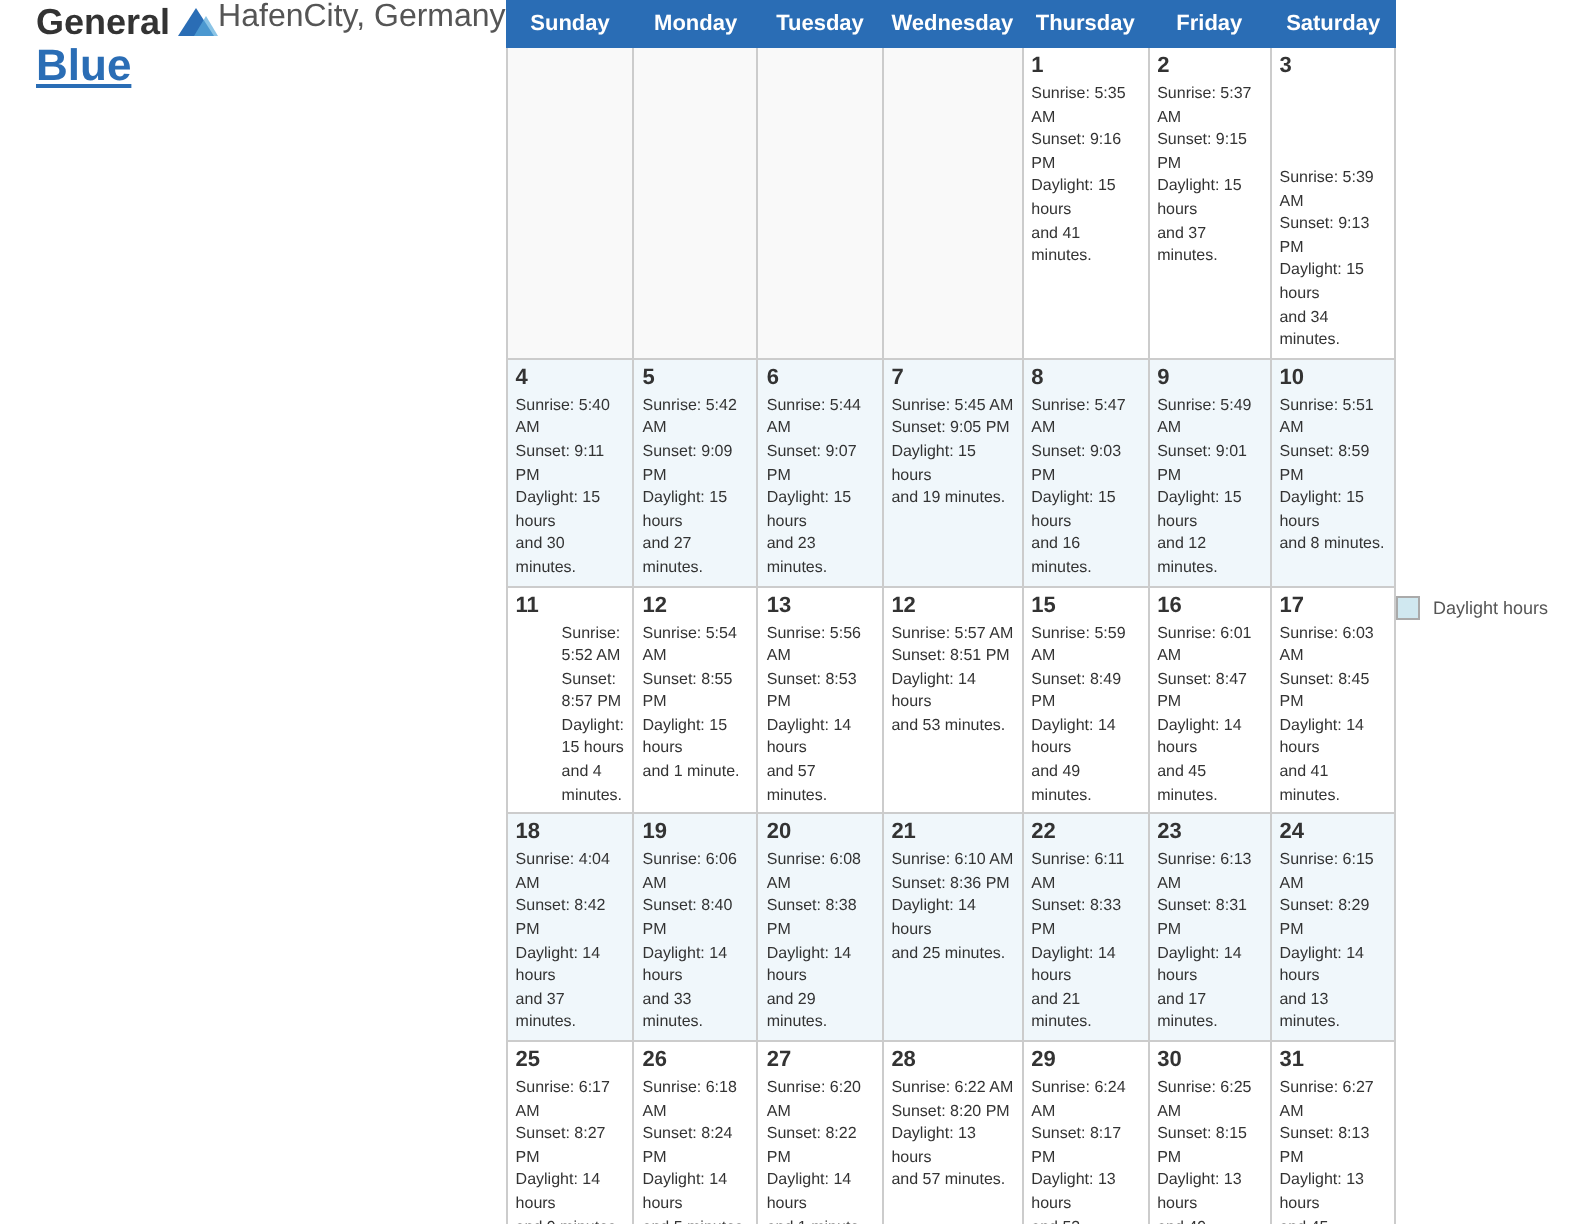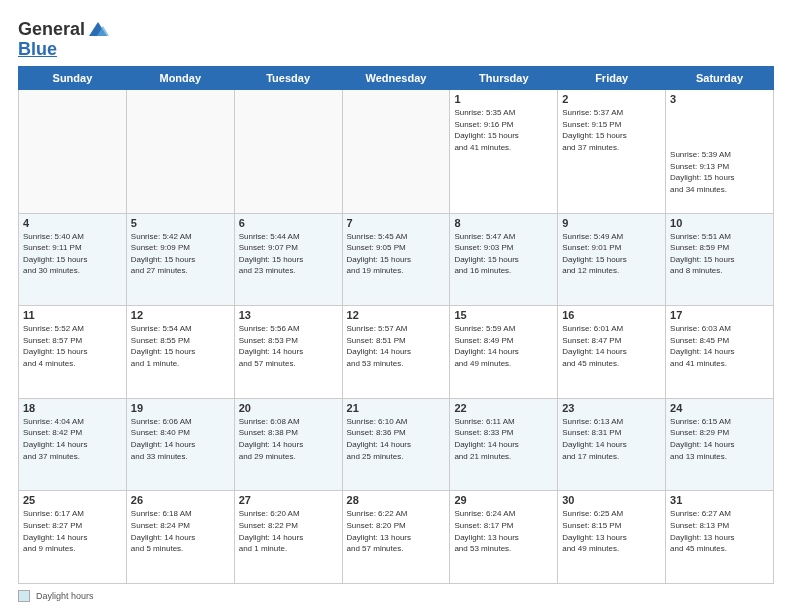"General" .page { flex-direction: column -> row; padding: 18px 18px 10px 18px -> 0 18px 10px 18px }
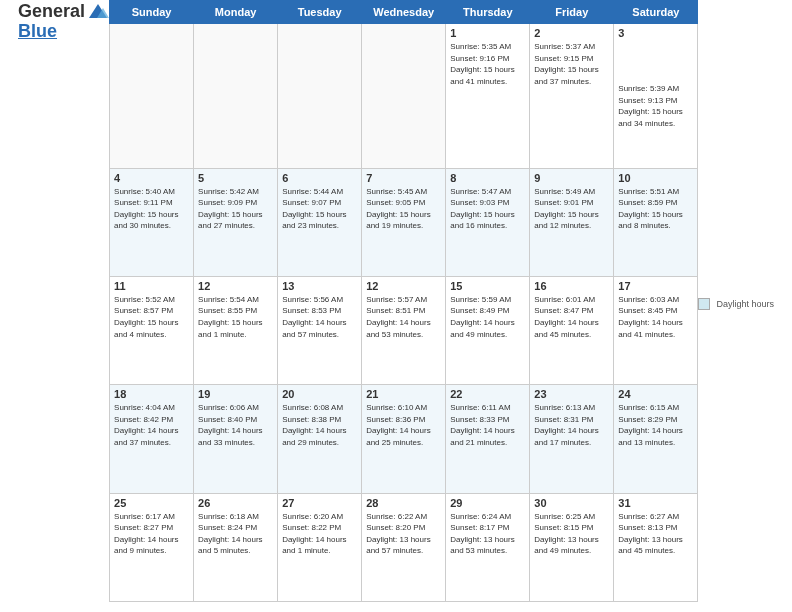"HafenCity, Germany" div.title-location { html: none -> <div>HafenCity, Germany</div> }
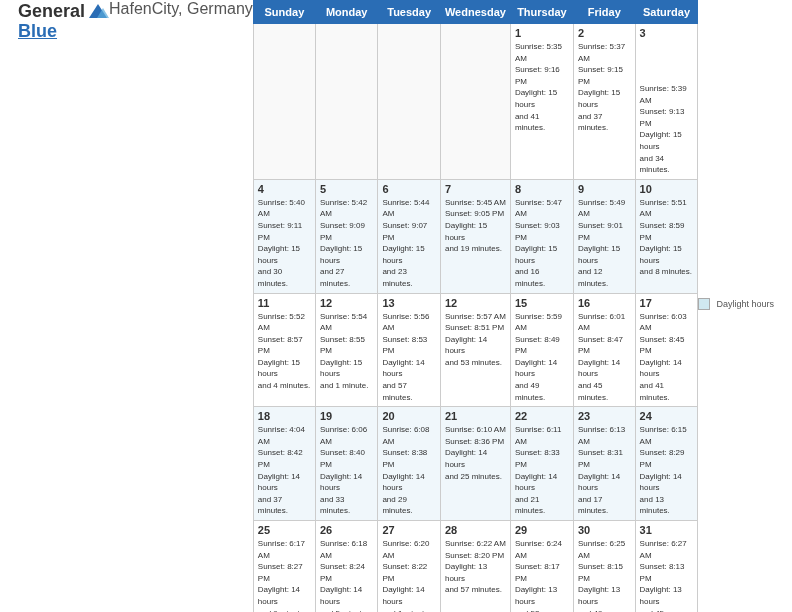"Blue" .logo-text-blue { font-size: 18px -> 22px }
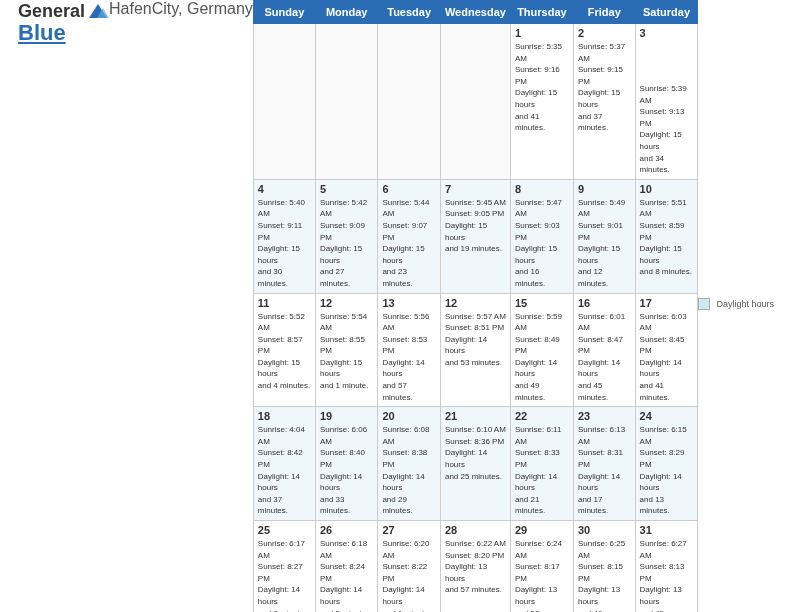"Sunrise: 5:52 AM" div.day-info { margin-left: none -> 23px }
